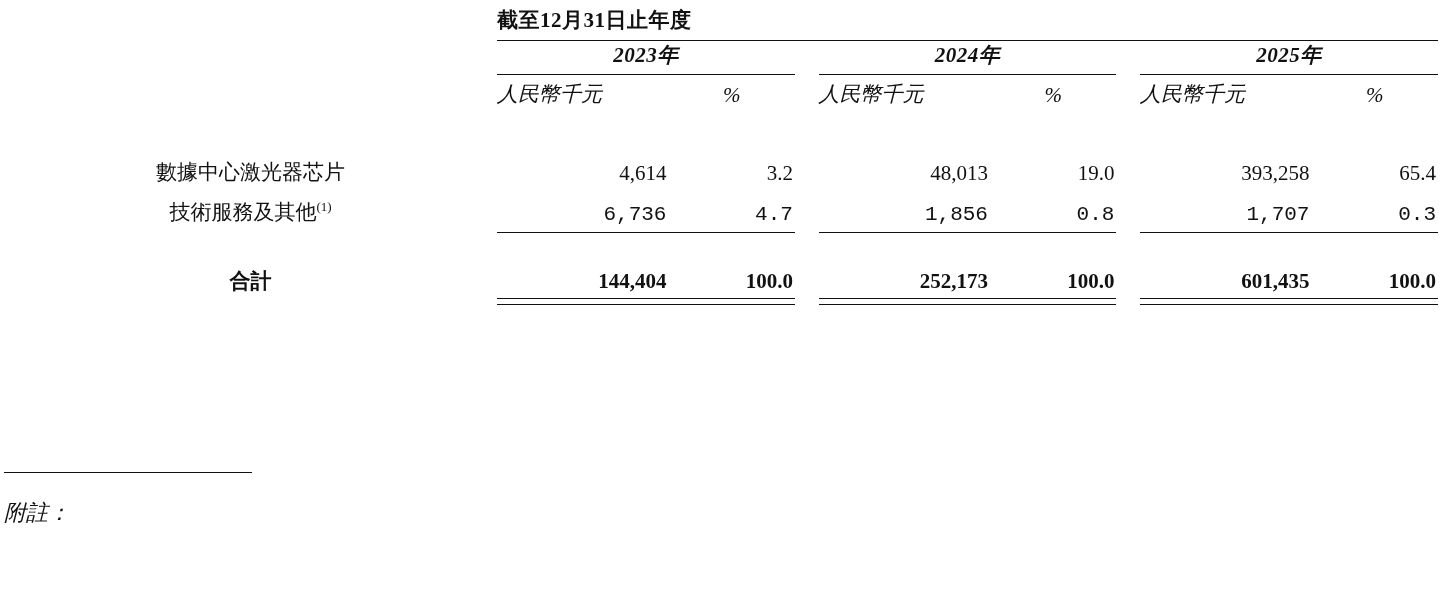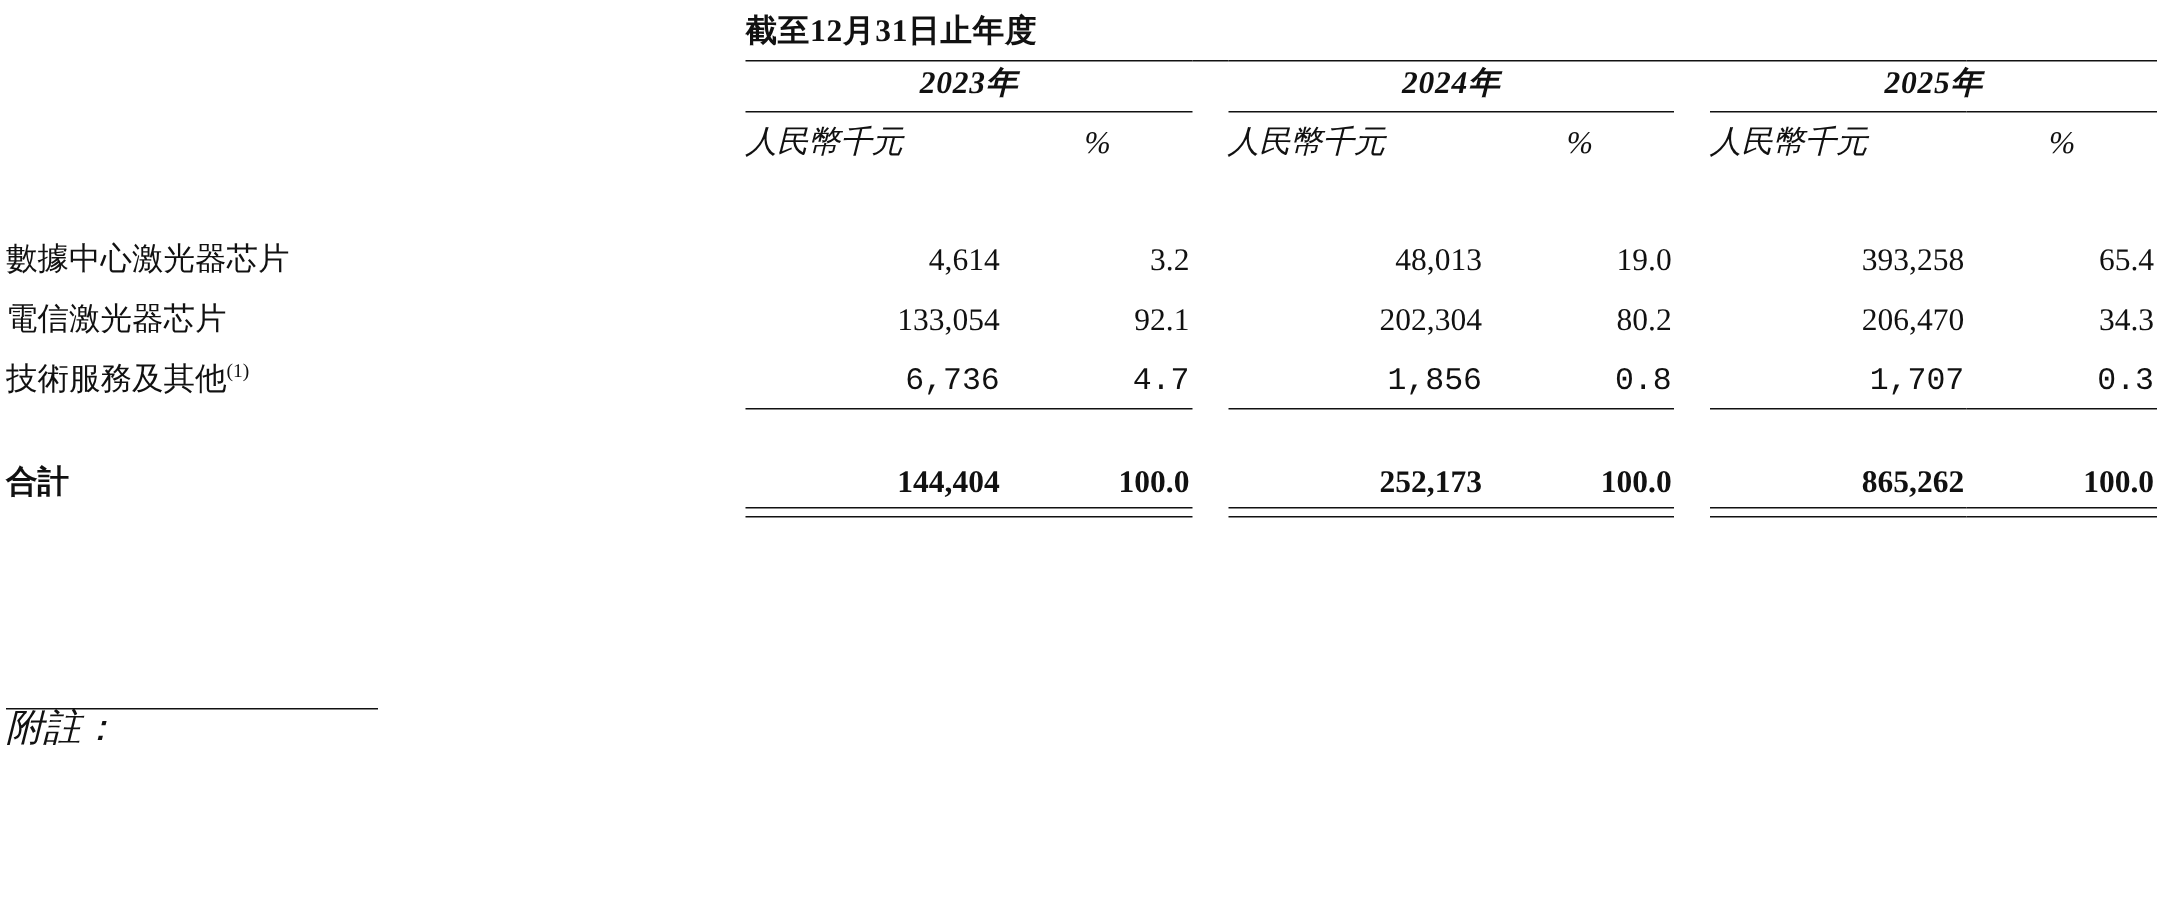"數據中心激光器芯片" .row-label { text-align: left -> center }
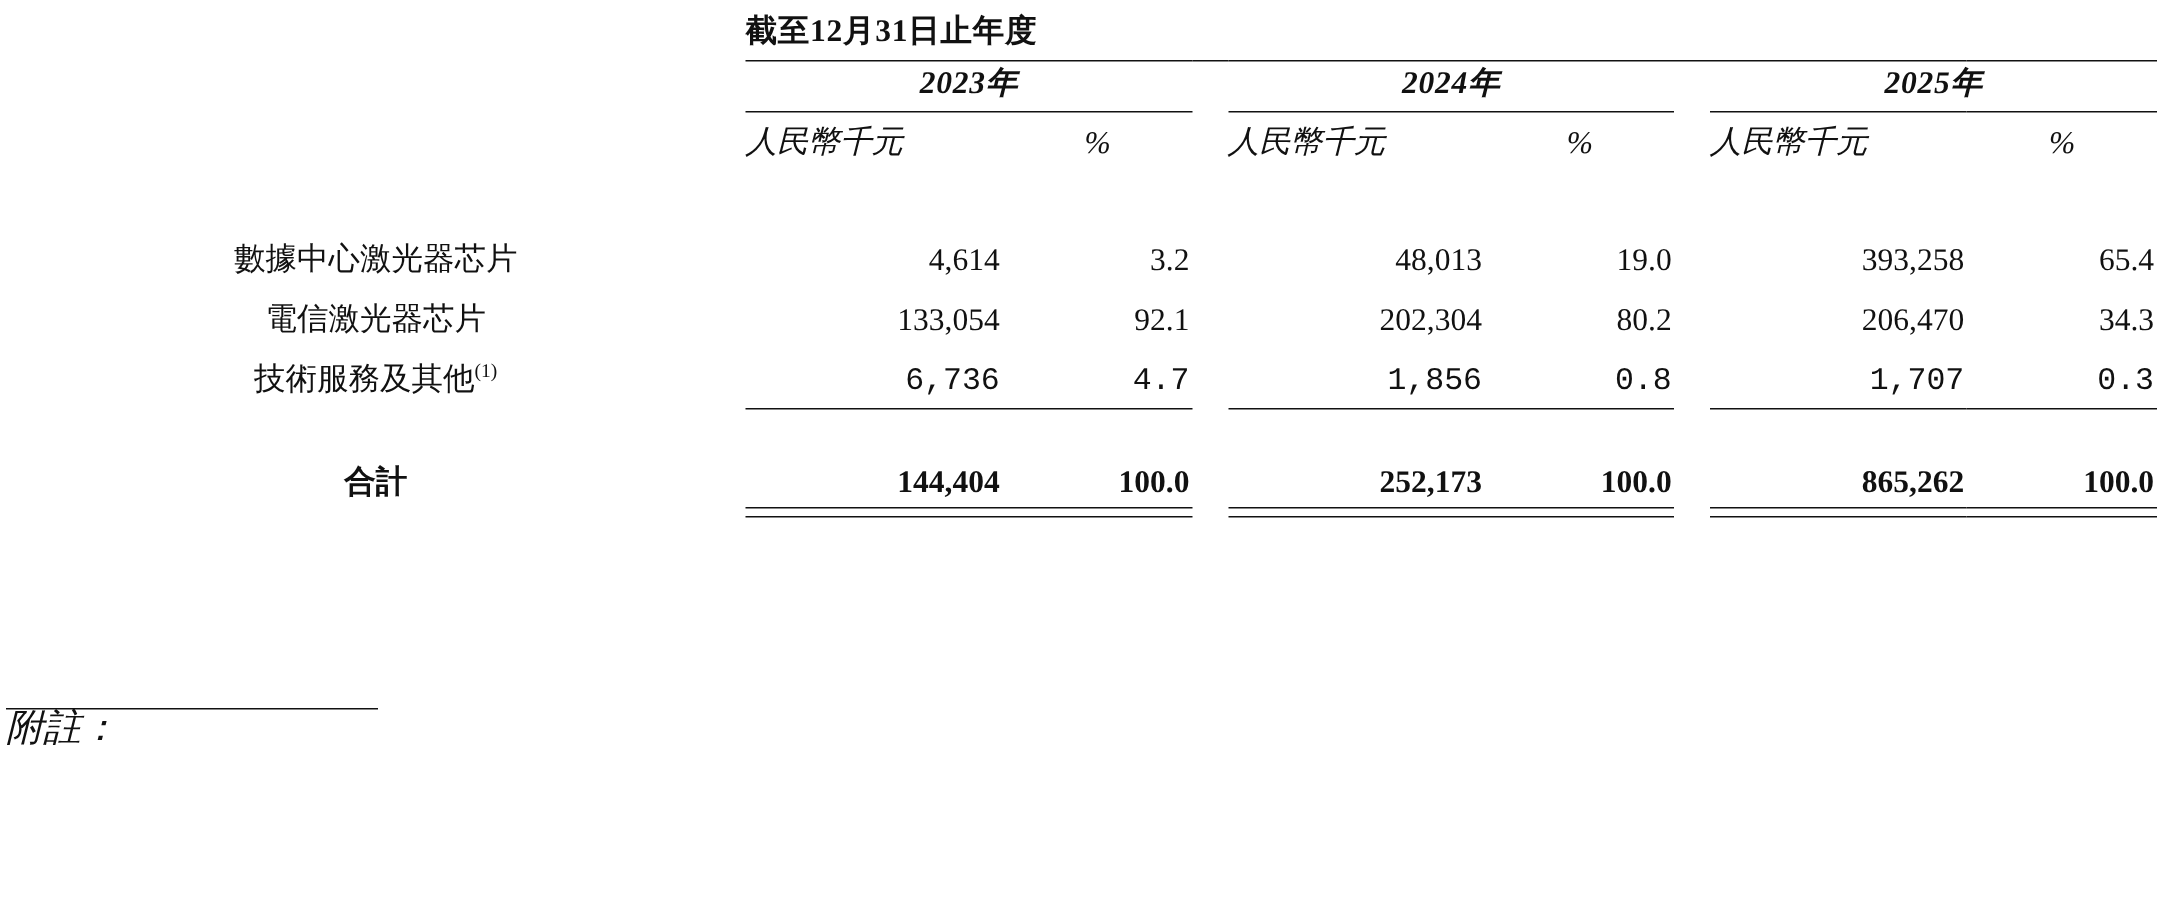"電信激光器芯片" tr { html: <tr> <td>電信激光器芯片</td> <td>133,054</td> <td>92.1</td> <td></td> <td>202,304</td> <td>80.2</td> <td></td> <td>206,470</td> <td>34.3</td> </tr> -> none }
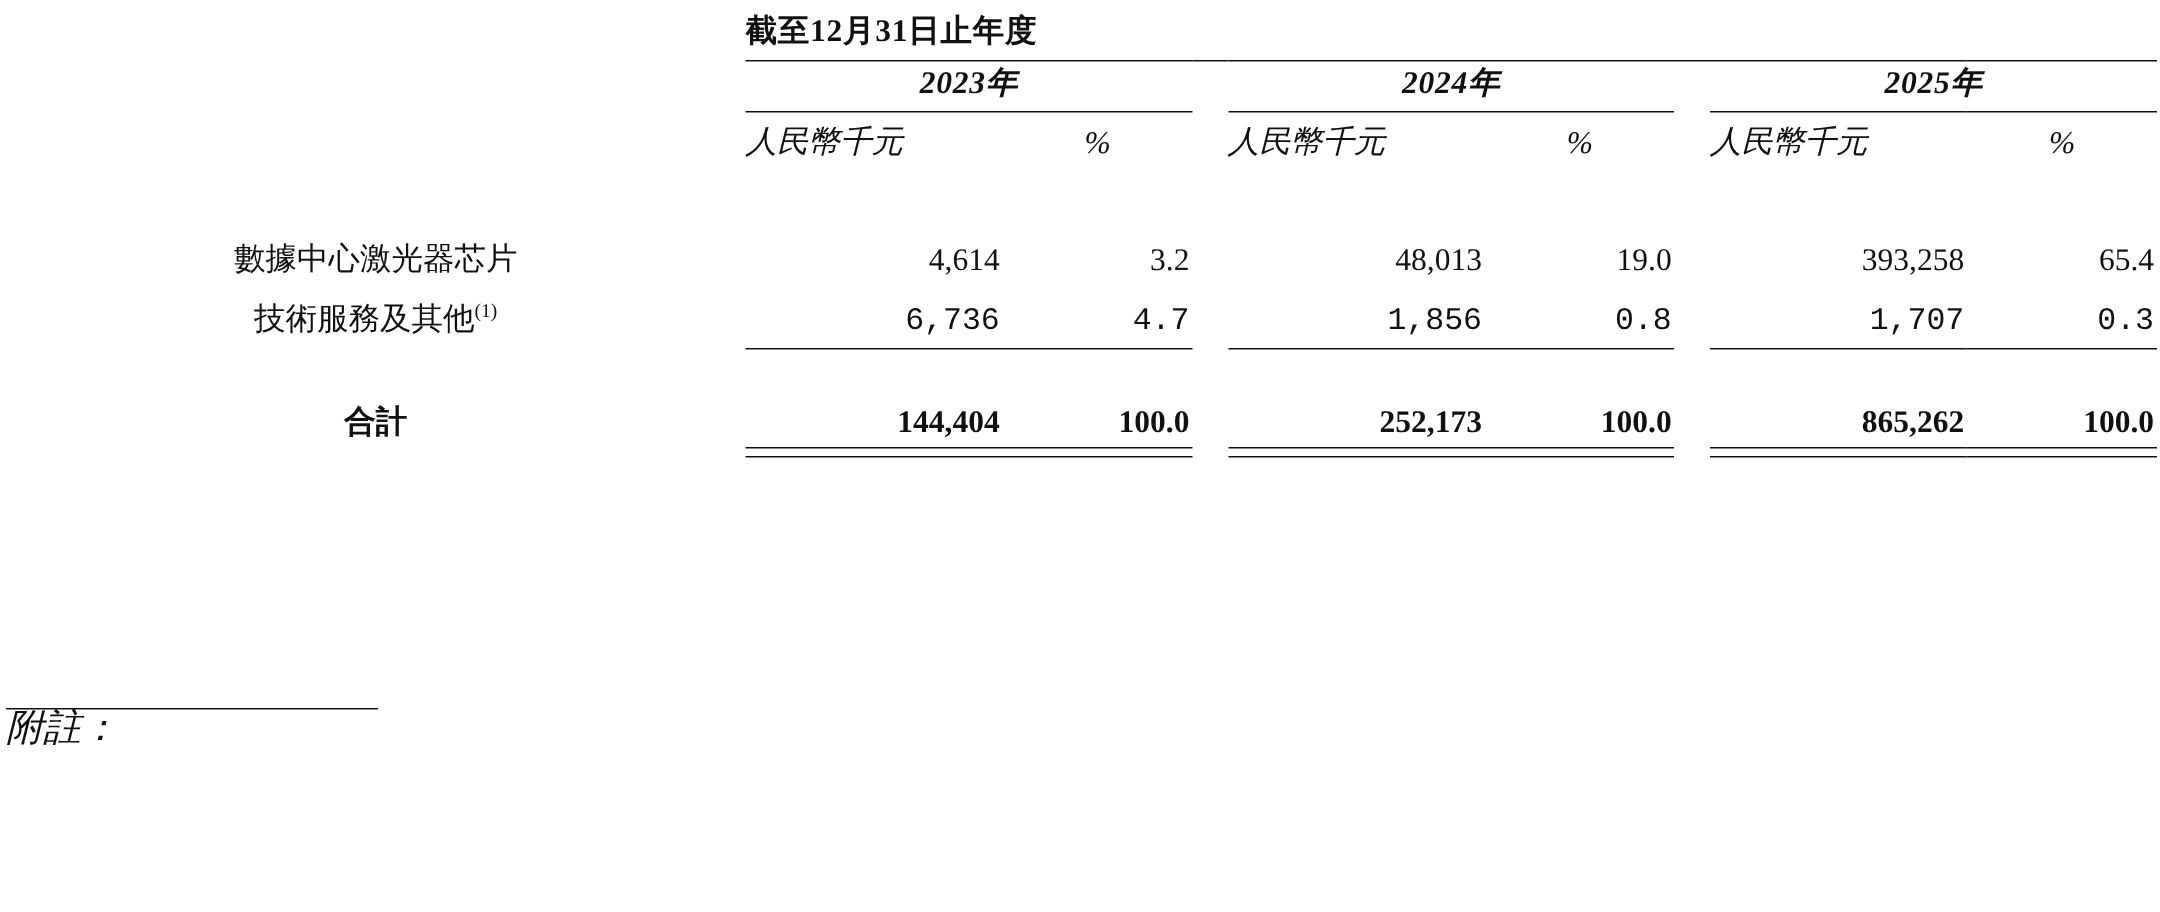"865,262" td.row-num { text: 865,262 -> 601,435 }
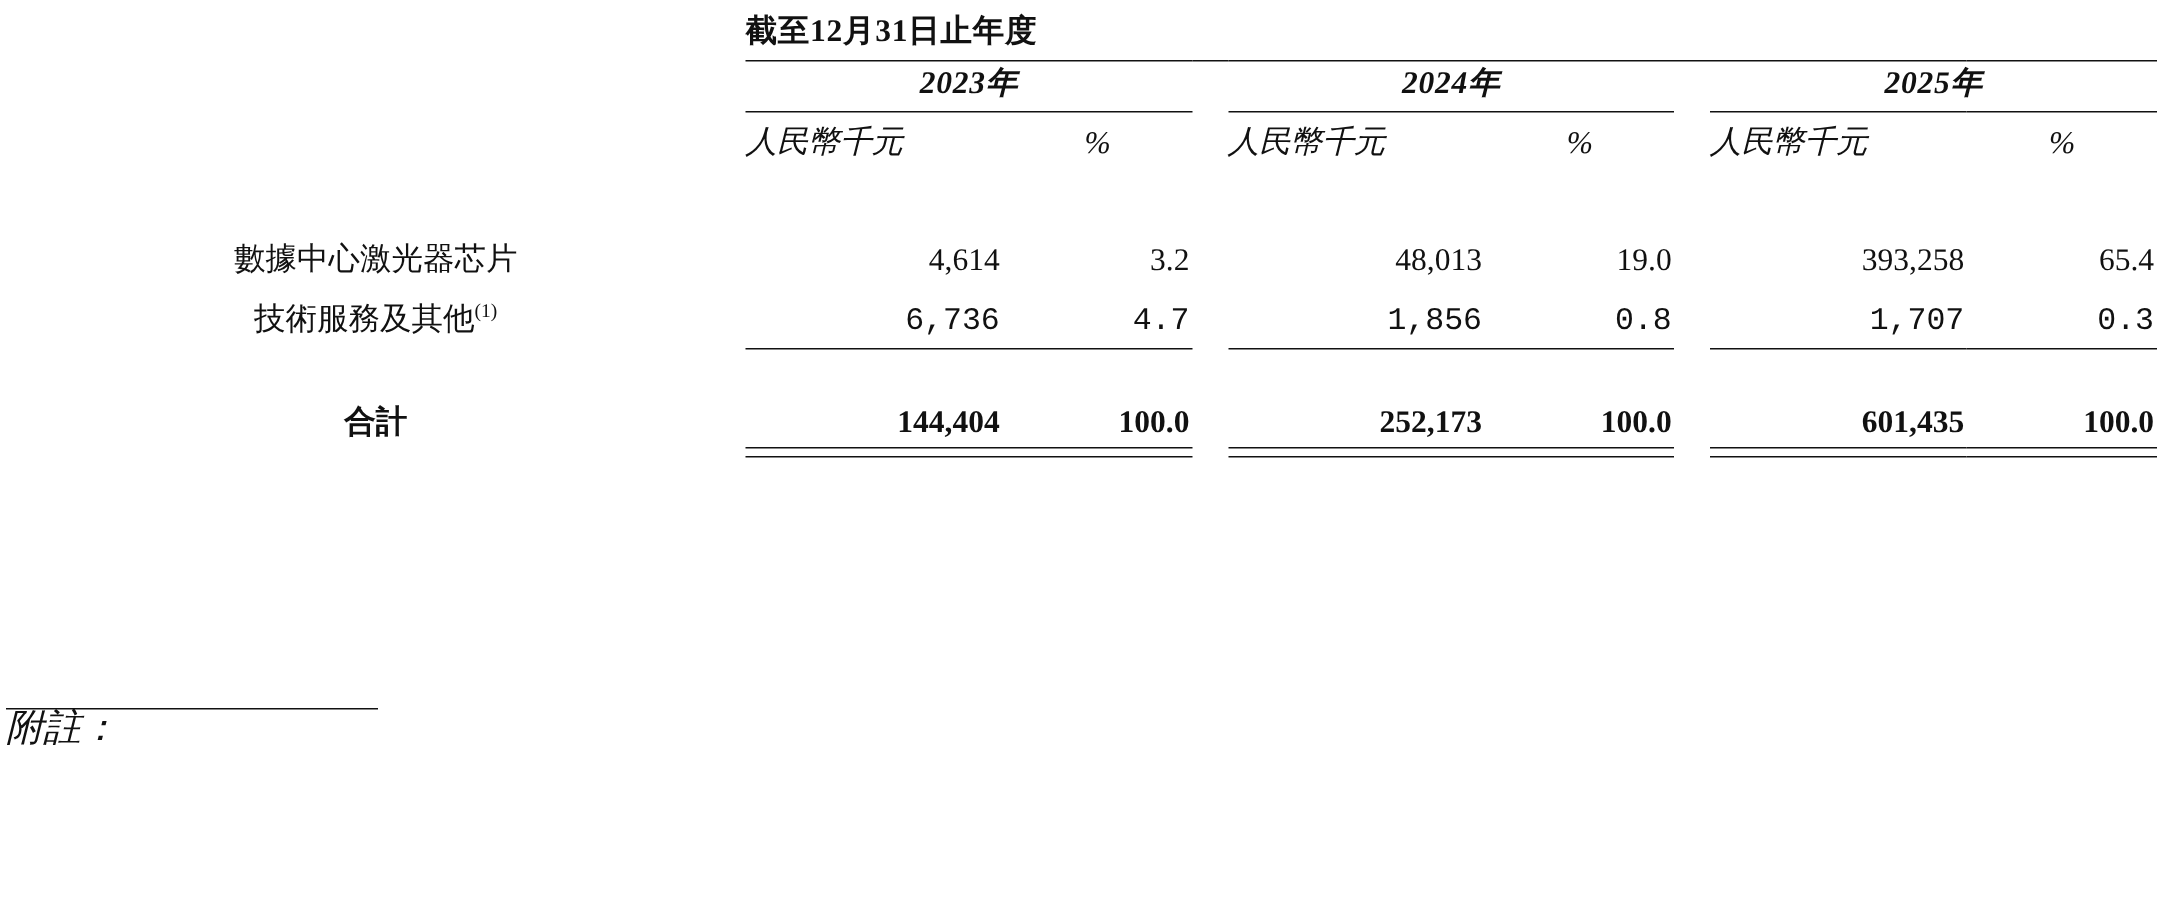"附註：" .fn-head { font-size: 25px -> 22px; top: 462px -> 492px }
